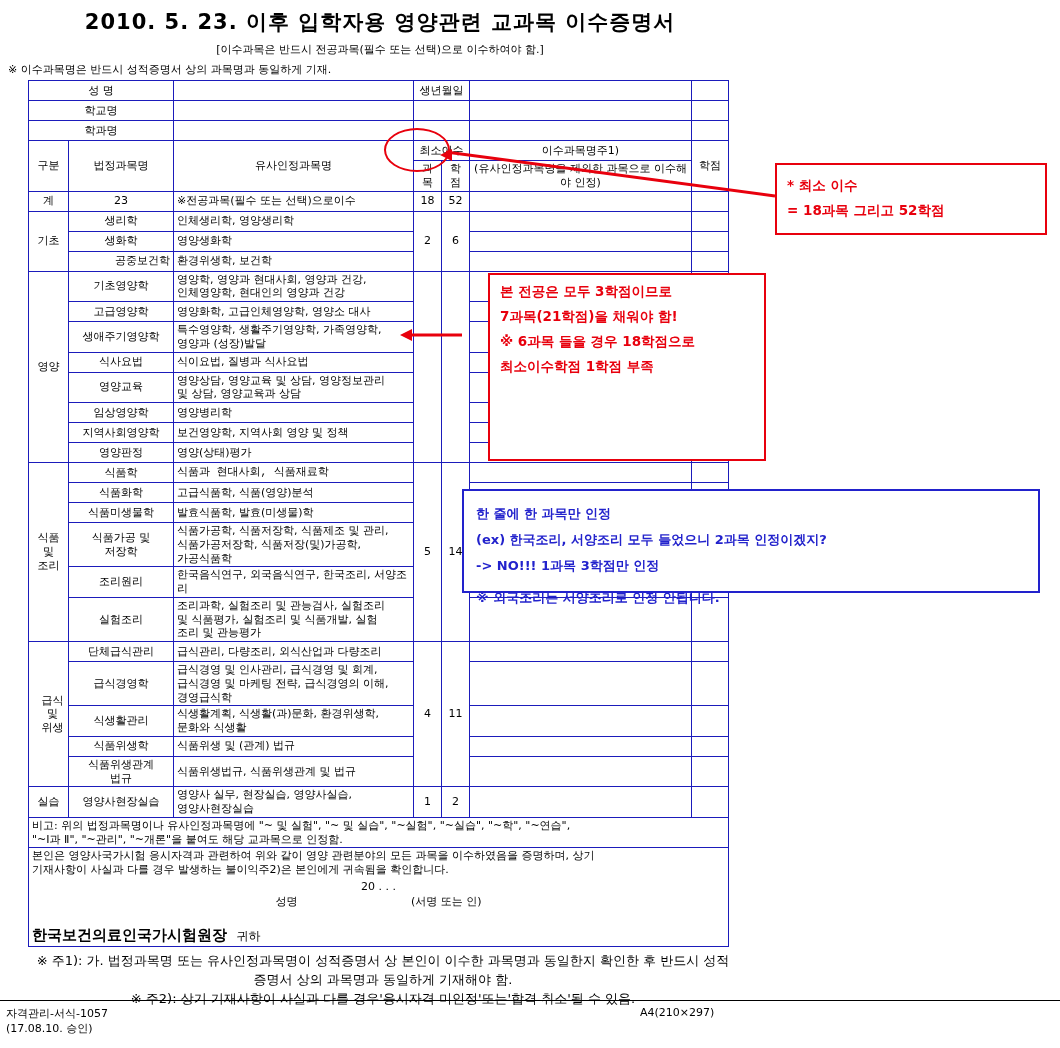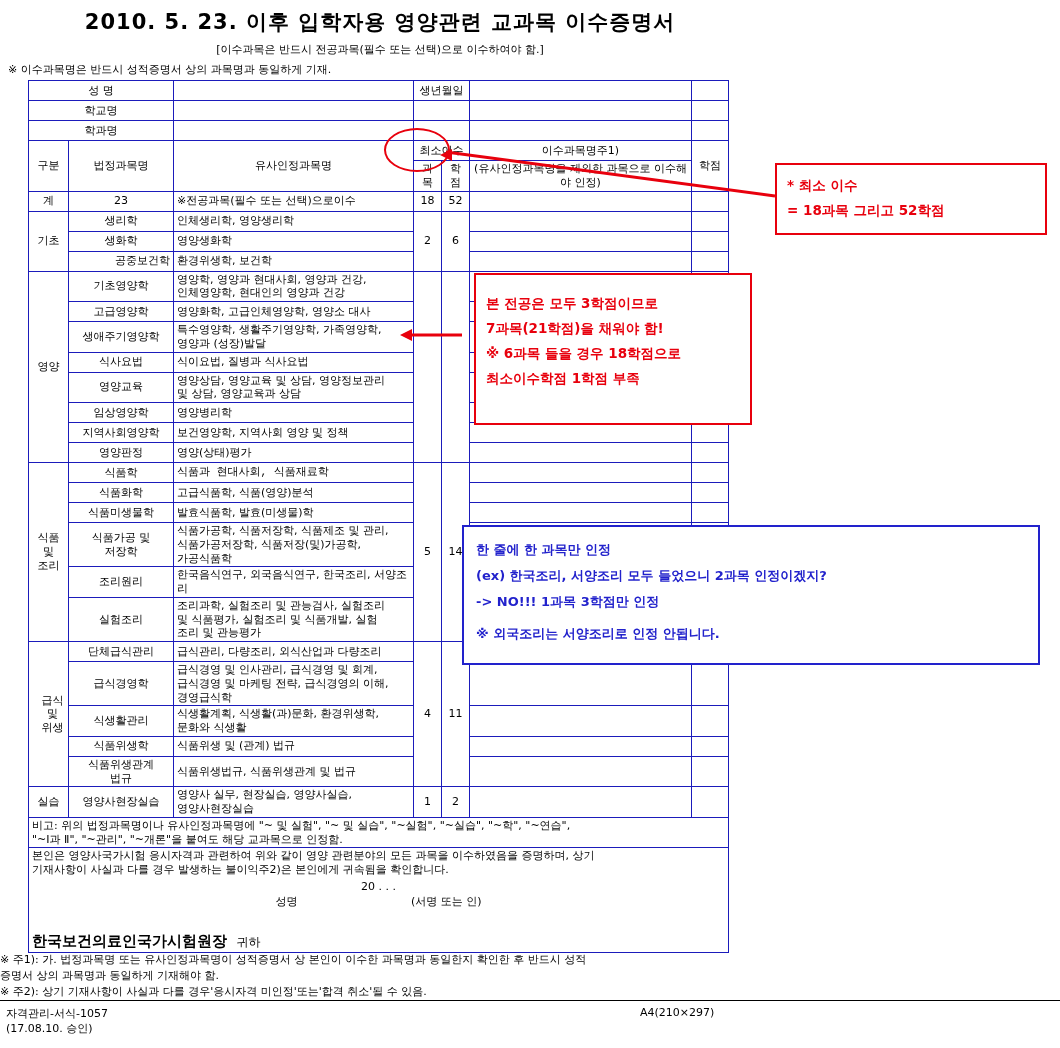"본 전공은 모두 3학점이므로" .a2 { height: 152px -> 188px; left: 474px -> 488px; padding: 16px 10px -> 4px 10px }
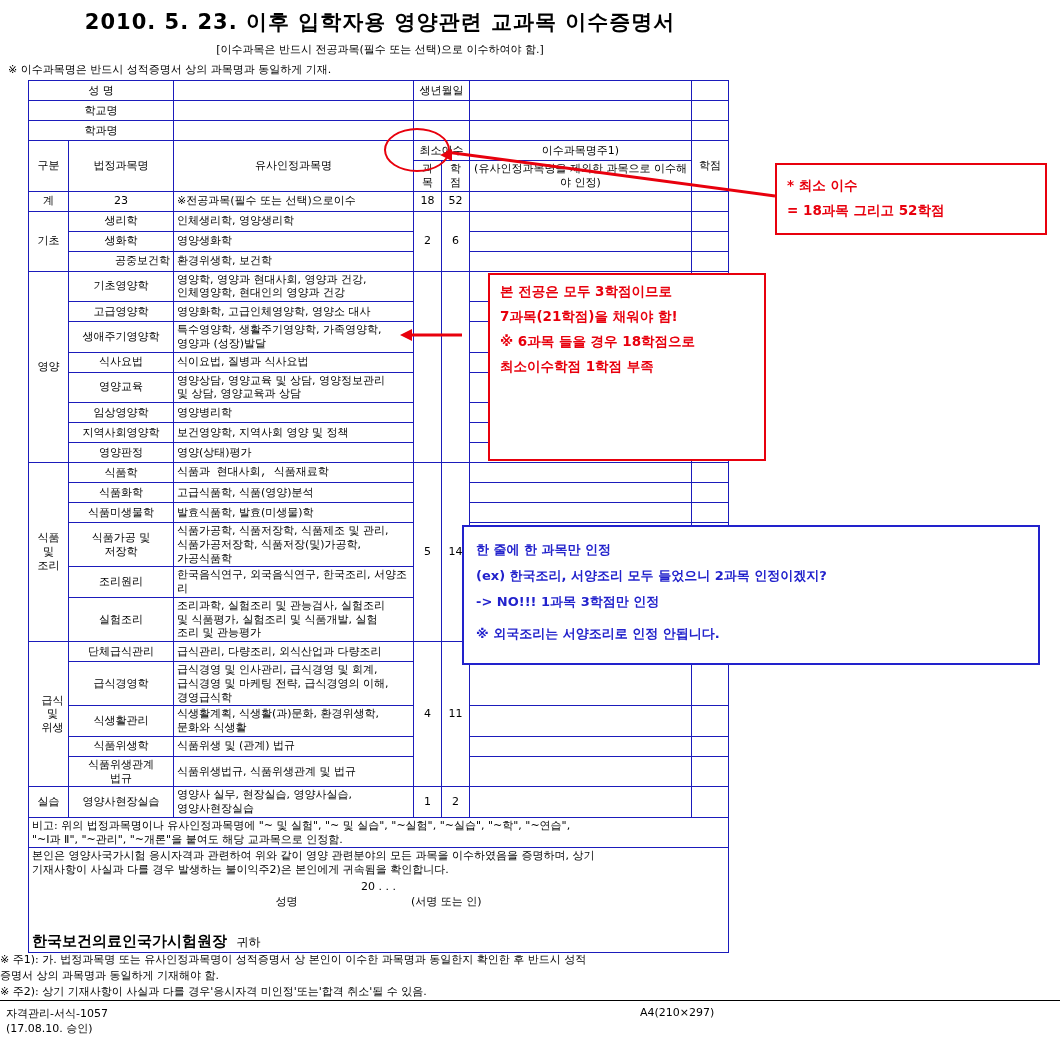"한 줄에 한 과목만 인정" .a3 { height: 140px -> 104px; margin-top: 36px -> none }
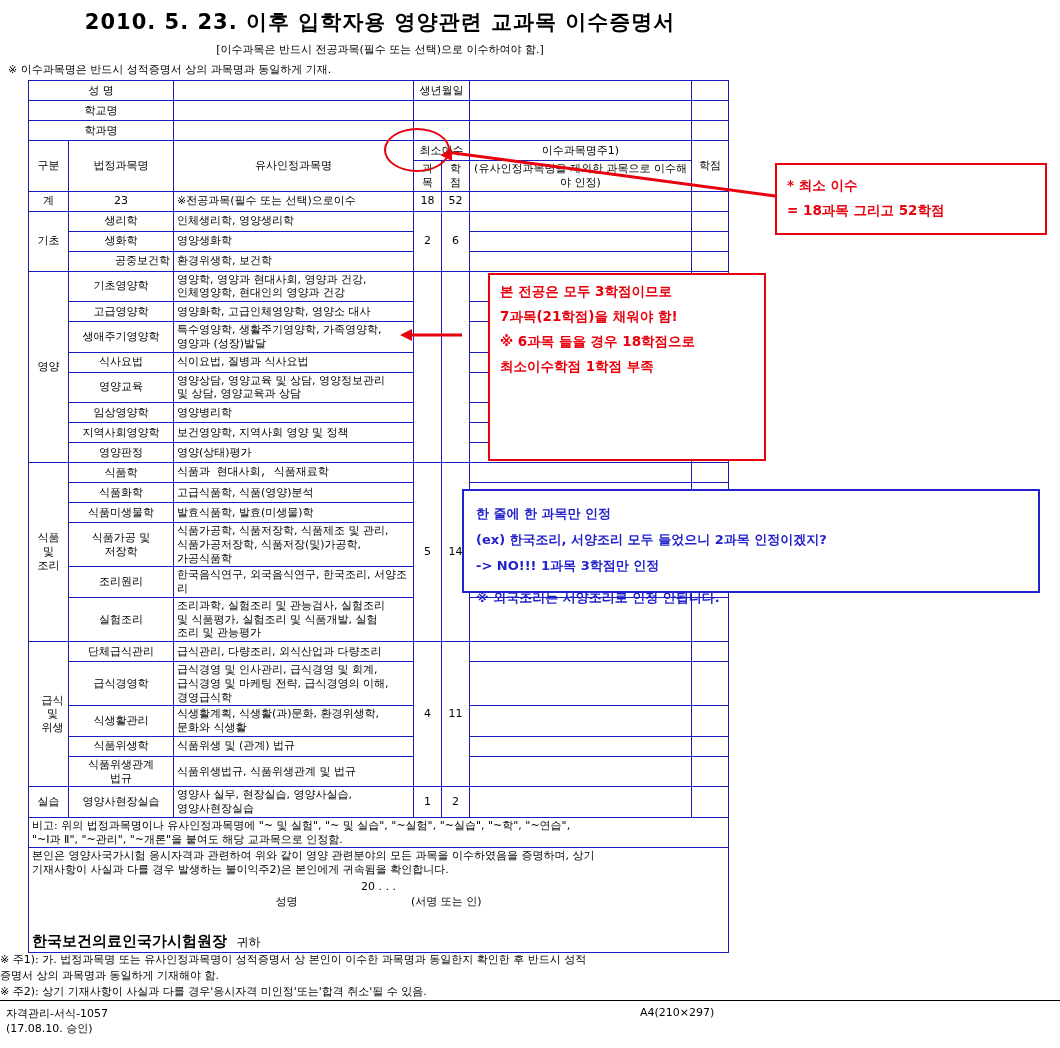"한국보건의료인국가시험원장 귀하" div { margin-top: 24px -> 18px }
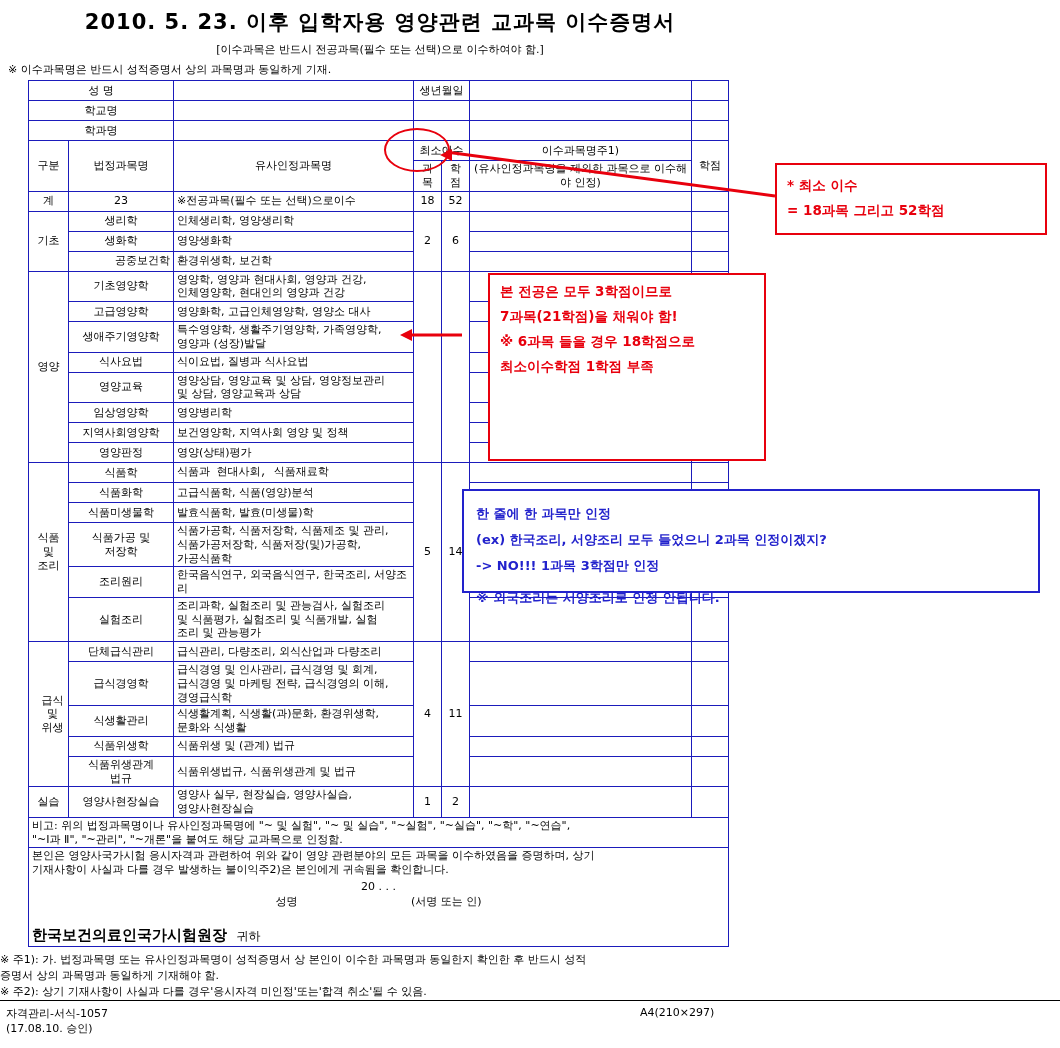"※ 주1): 가. 법정과목명 또는" .bottom-notes { font-size: 11px -> 13px; left: 0 -> 13px; text-align: none -> center }
